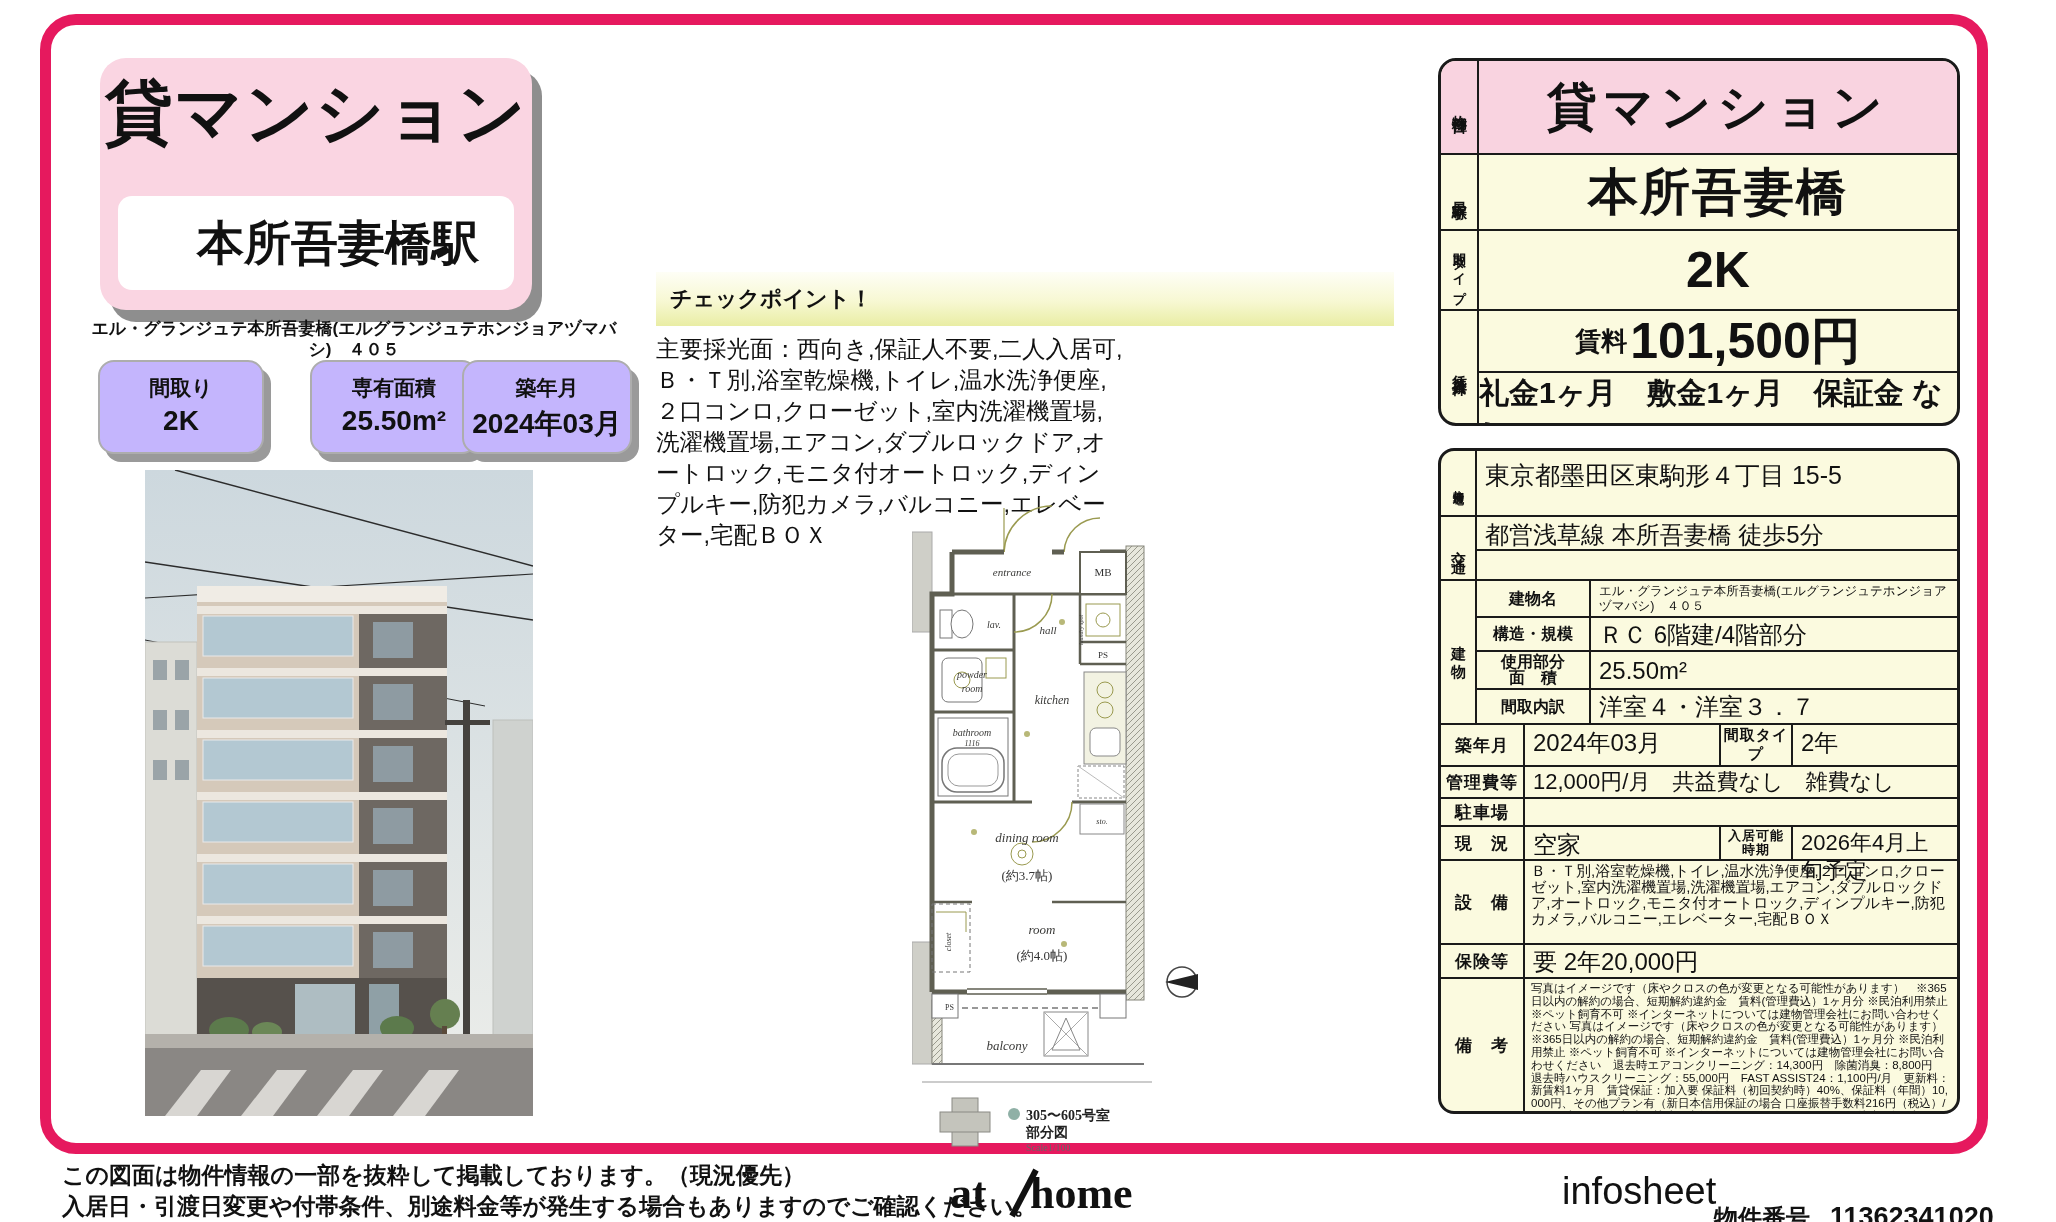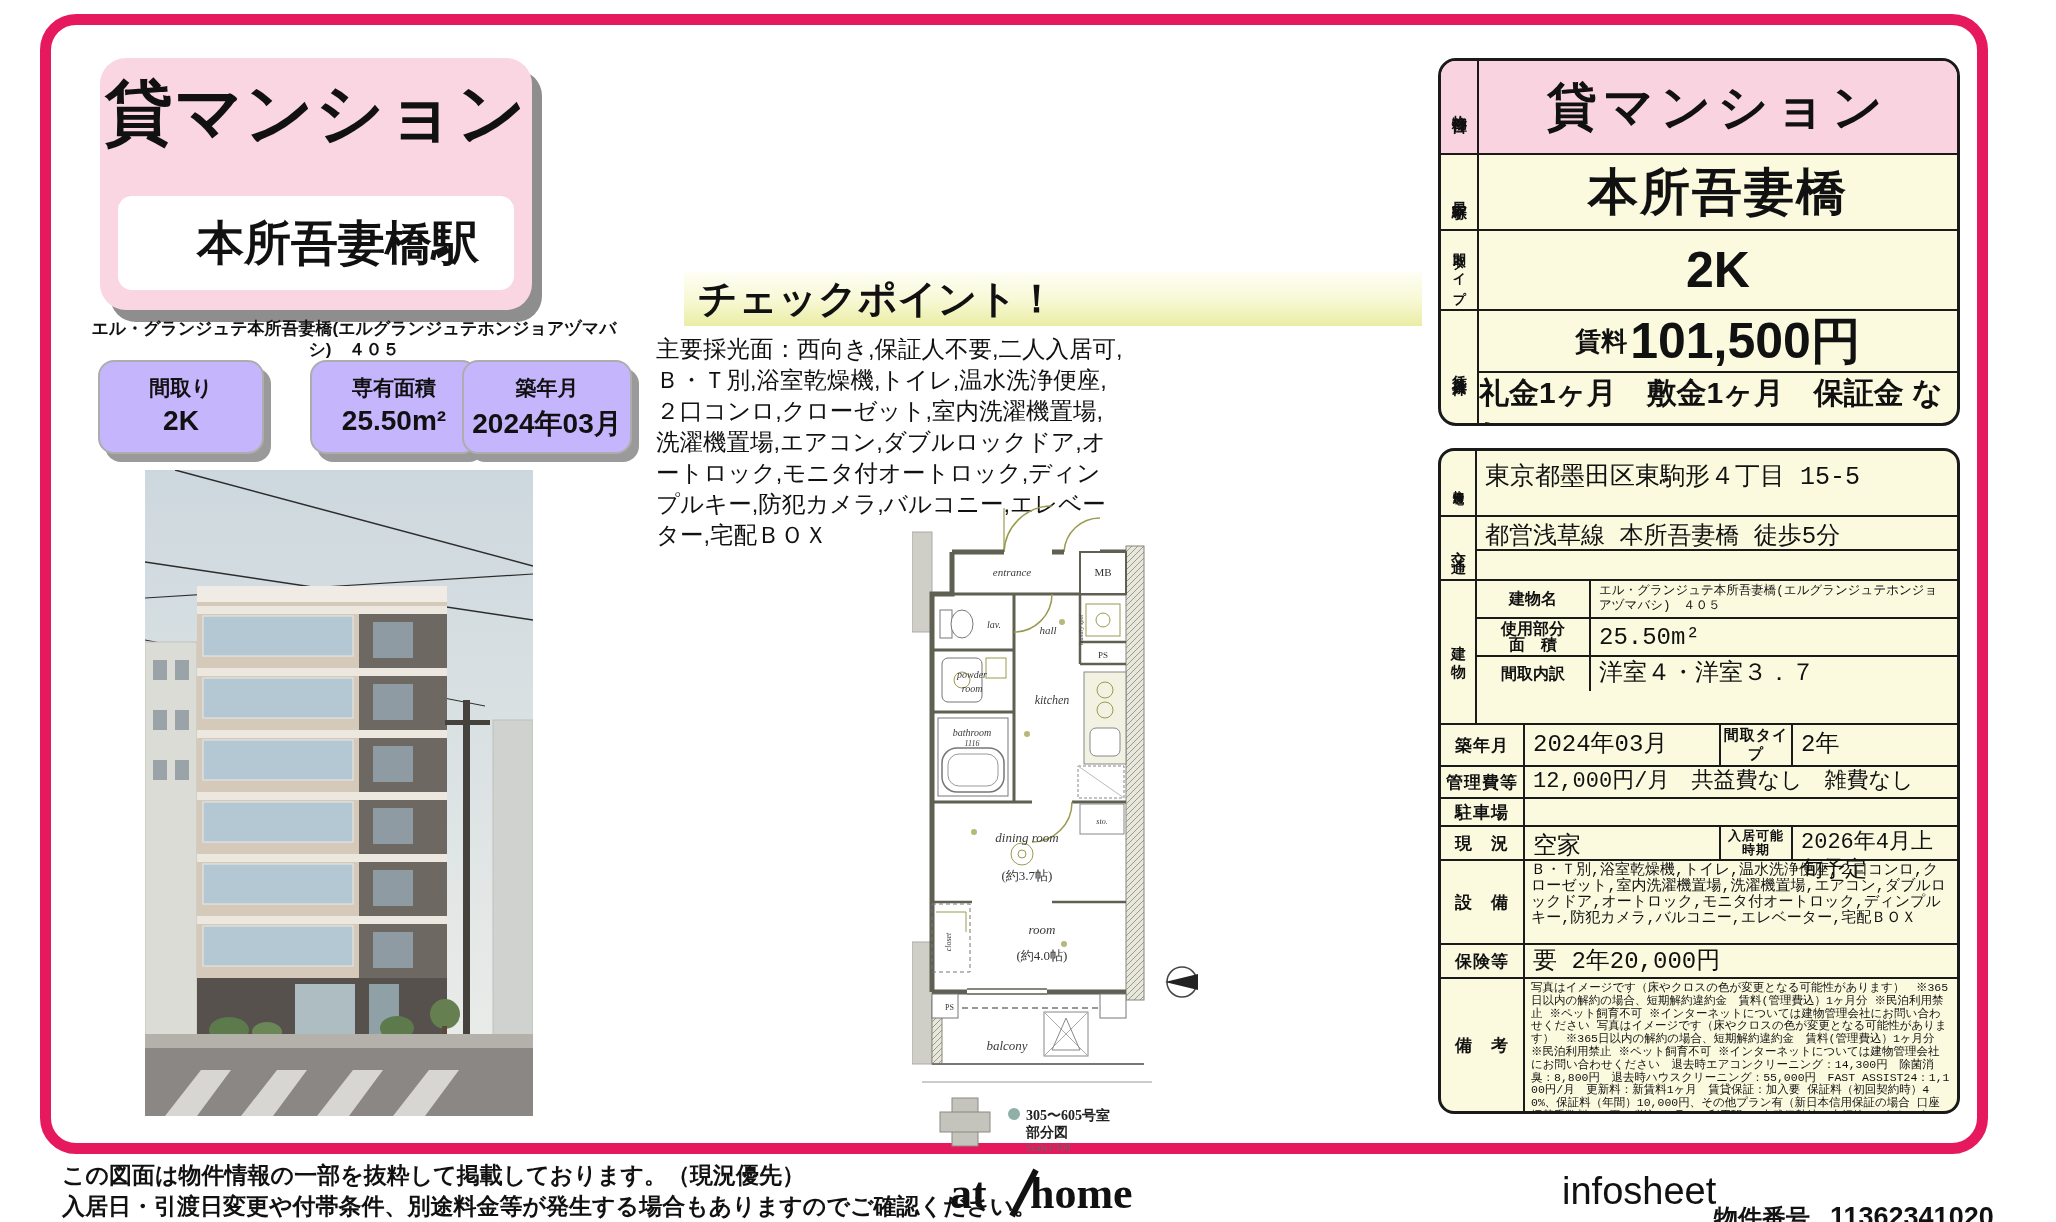"チェックポイント！" #cpBand { font-size: 39px -> 22px; margin-left: 28px -> none }
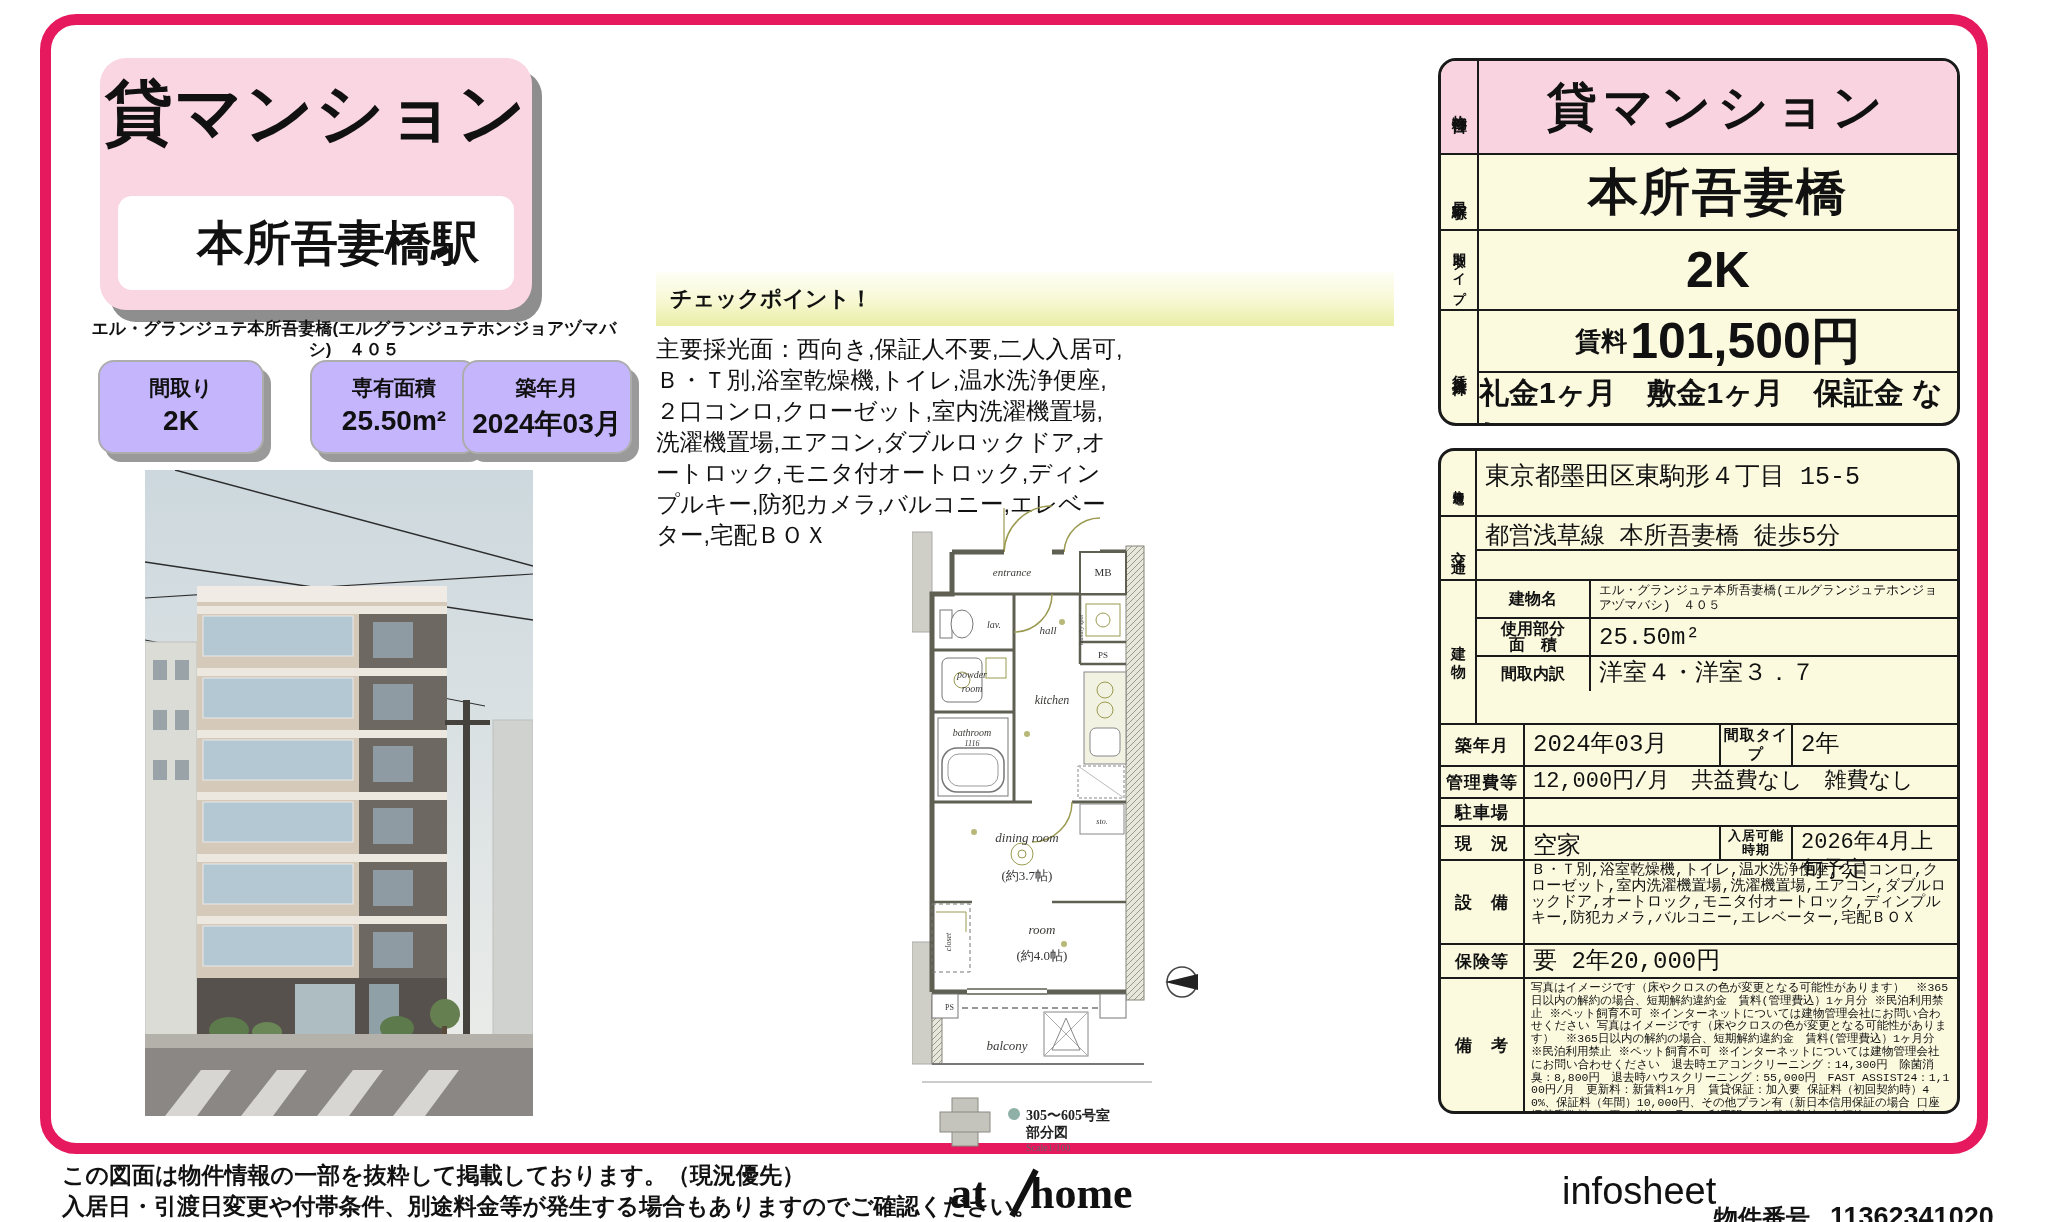"東京都墨田区東駒形４丁目 15-5" .val { font-family: Liberation Mono, monospace -> Liberation Sans, sans-serif }
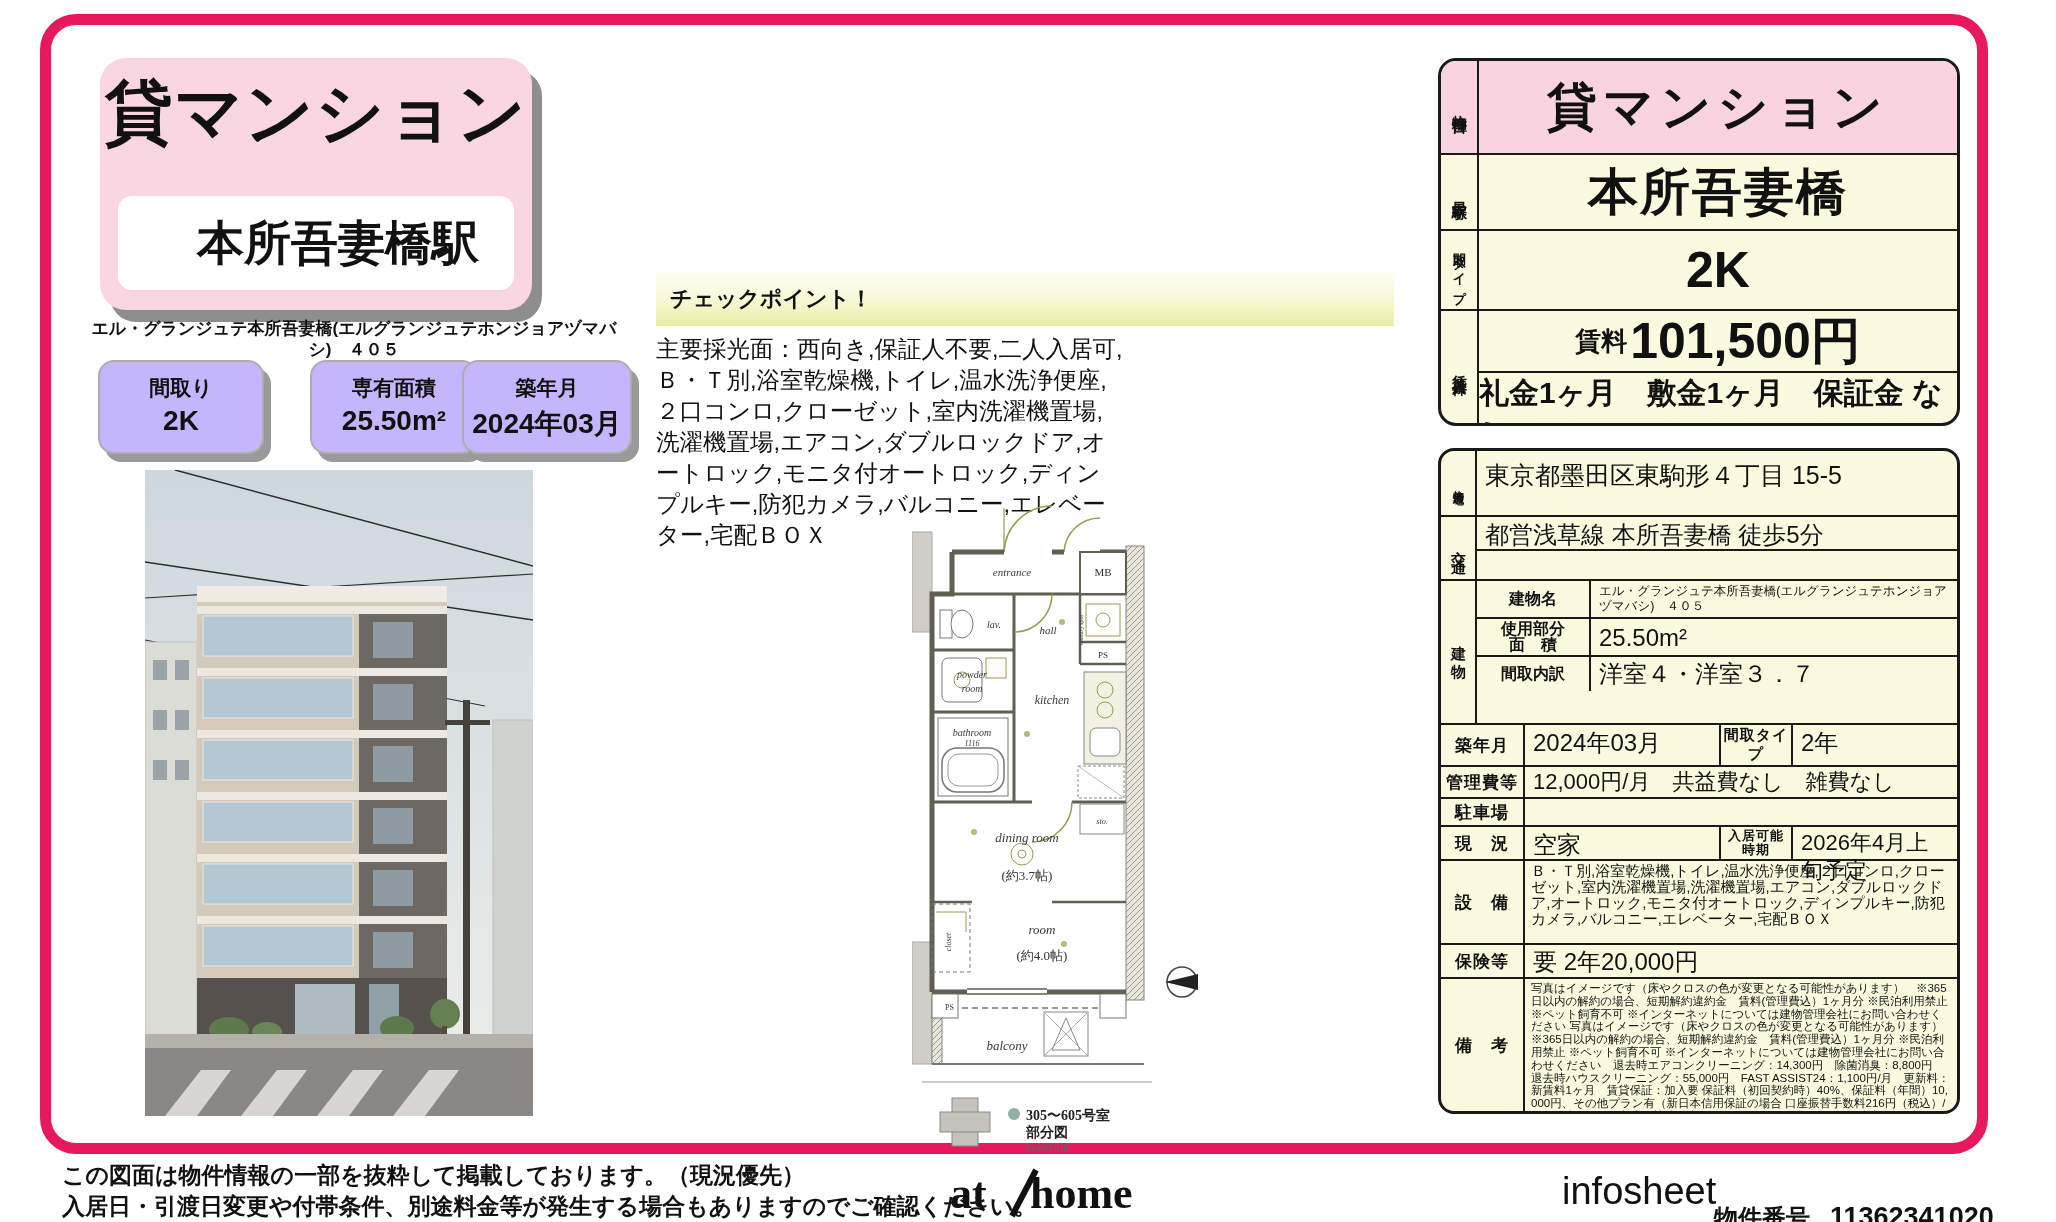"構造・規模" div.subrow { html: none -> <div> <div>構造・規模</div> <div>ＲＣ 6階建/4階部分</div> </div> }
